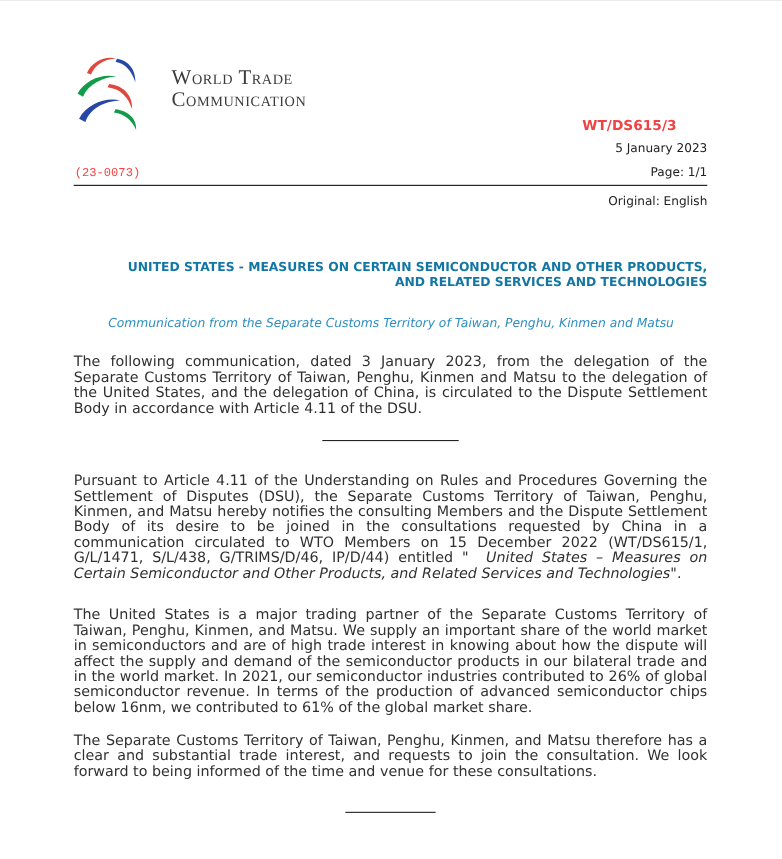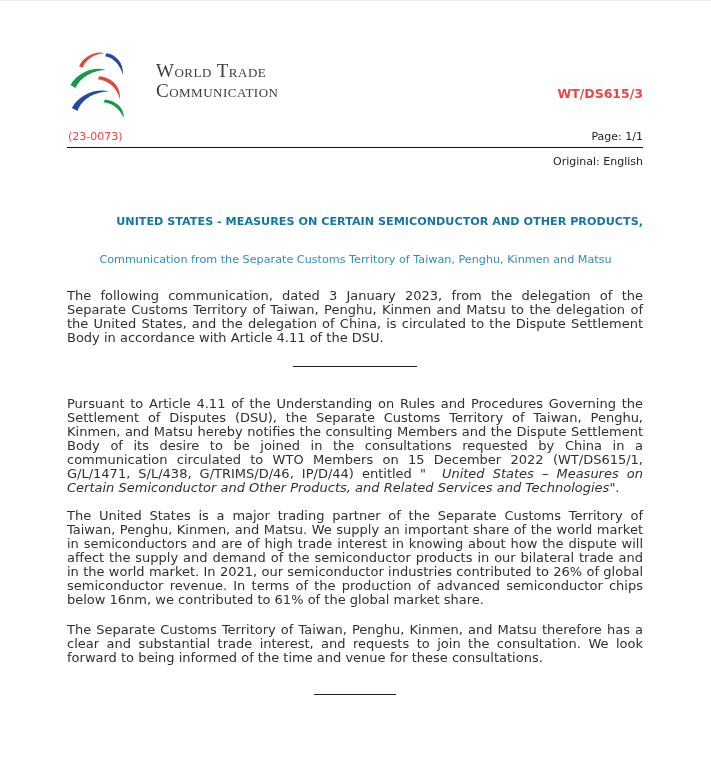"World Trade" .header-top { align-items: center -> flex-end; padding: 48px 68px 0 67px -> 48px 96px 0 67px }
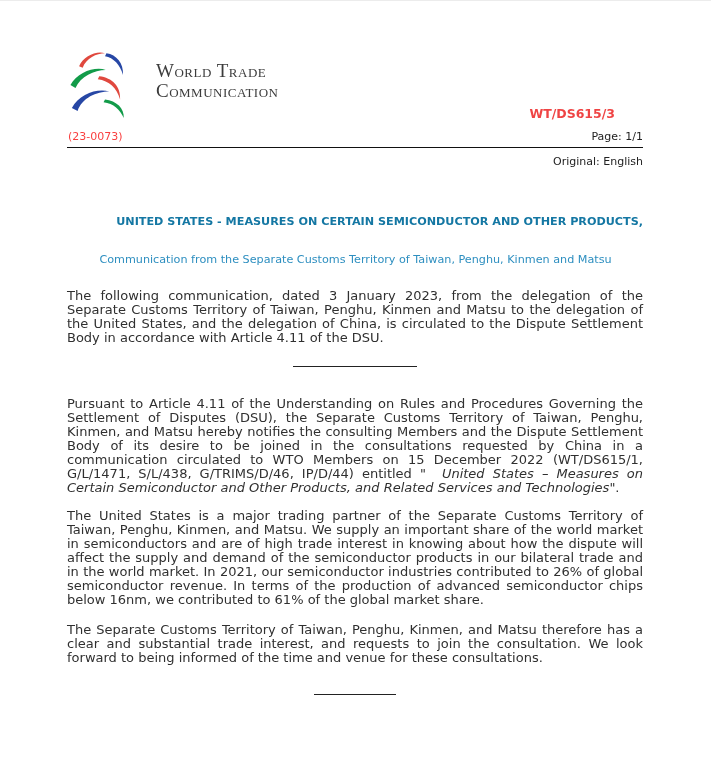"5 January 2023" div.date-line { html: none -> <div>5 January 2023</div> }
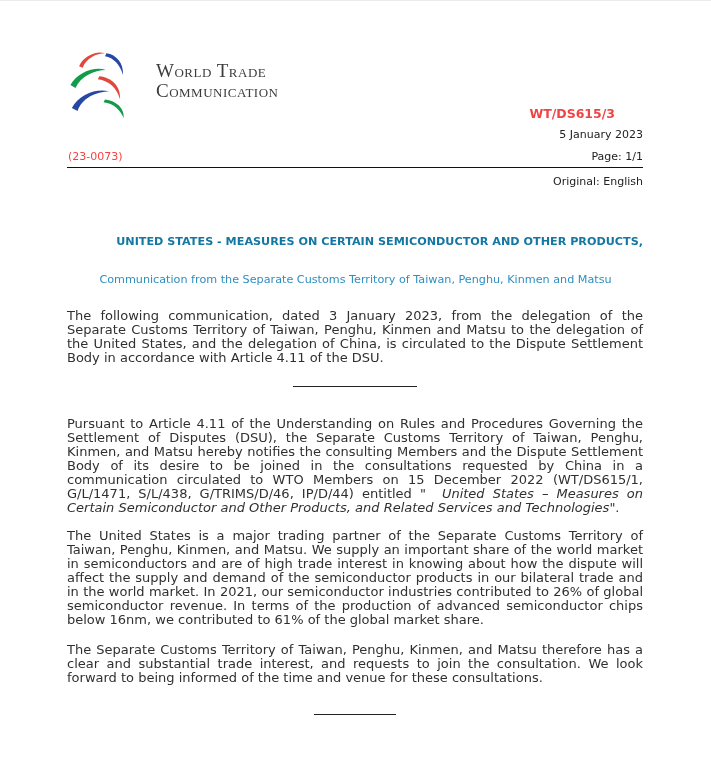"(23-0073)" .ref-number { font-family: none -> Liberation Mono, monospace }
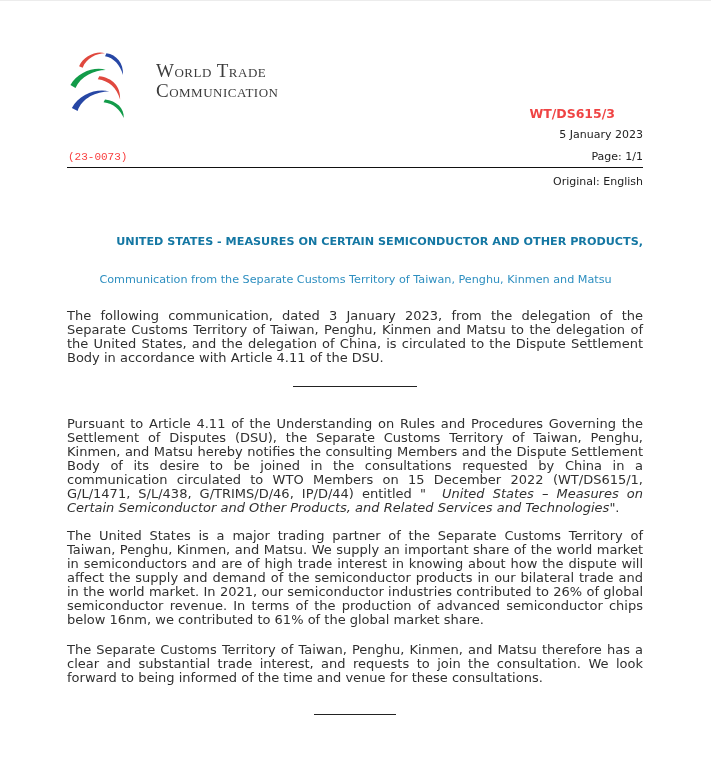"AND RELATED SERVICES AND TECHNOLOGIES" div { html: none -> <div>AND RELATED SERVICES AND TECHNOLOGIES</div> }
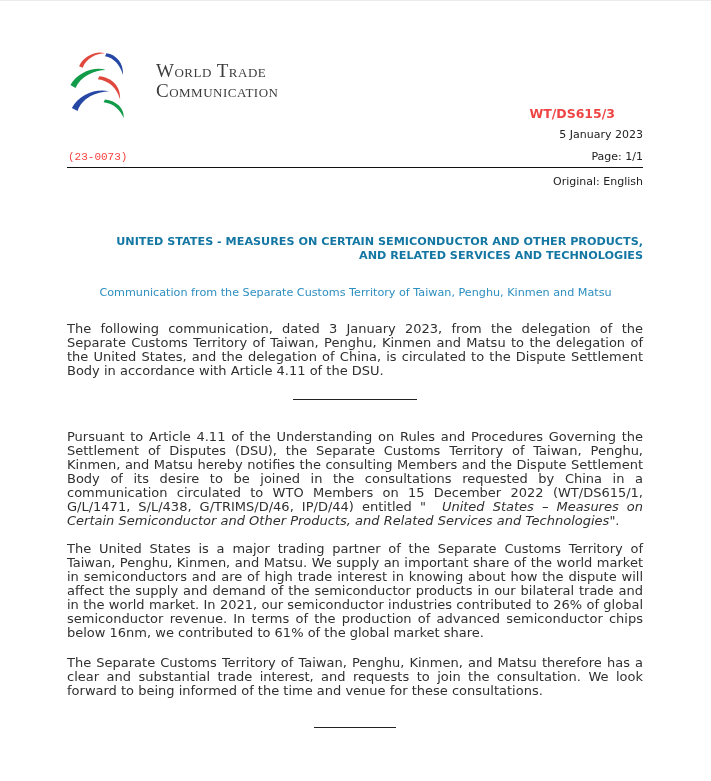"Communication from the Separate Customs" .communication-line { font-style: none -> italic }
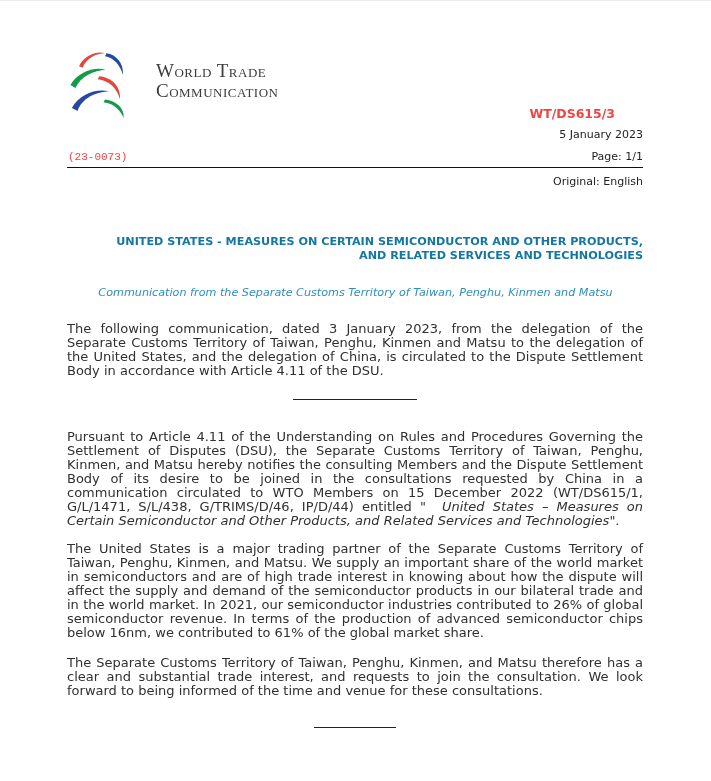"The United States is a" .p3 { margin-top: 14px -> 24px }
